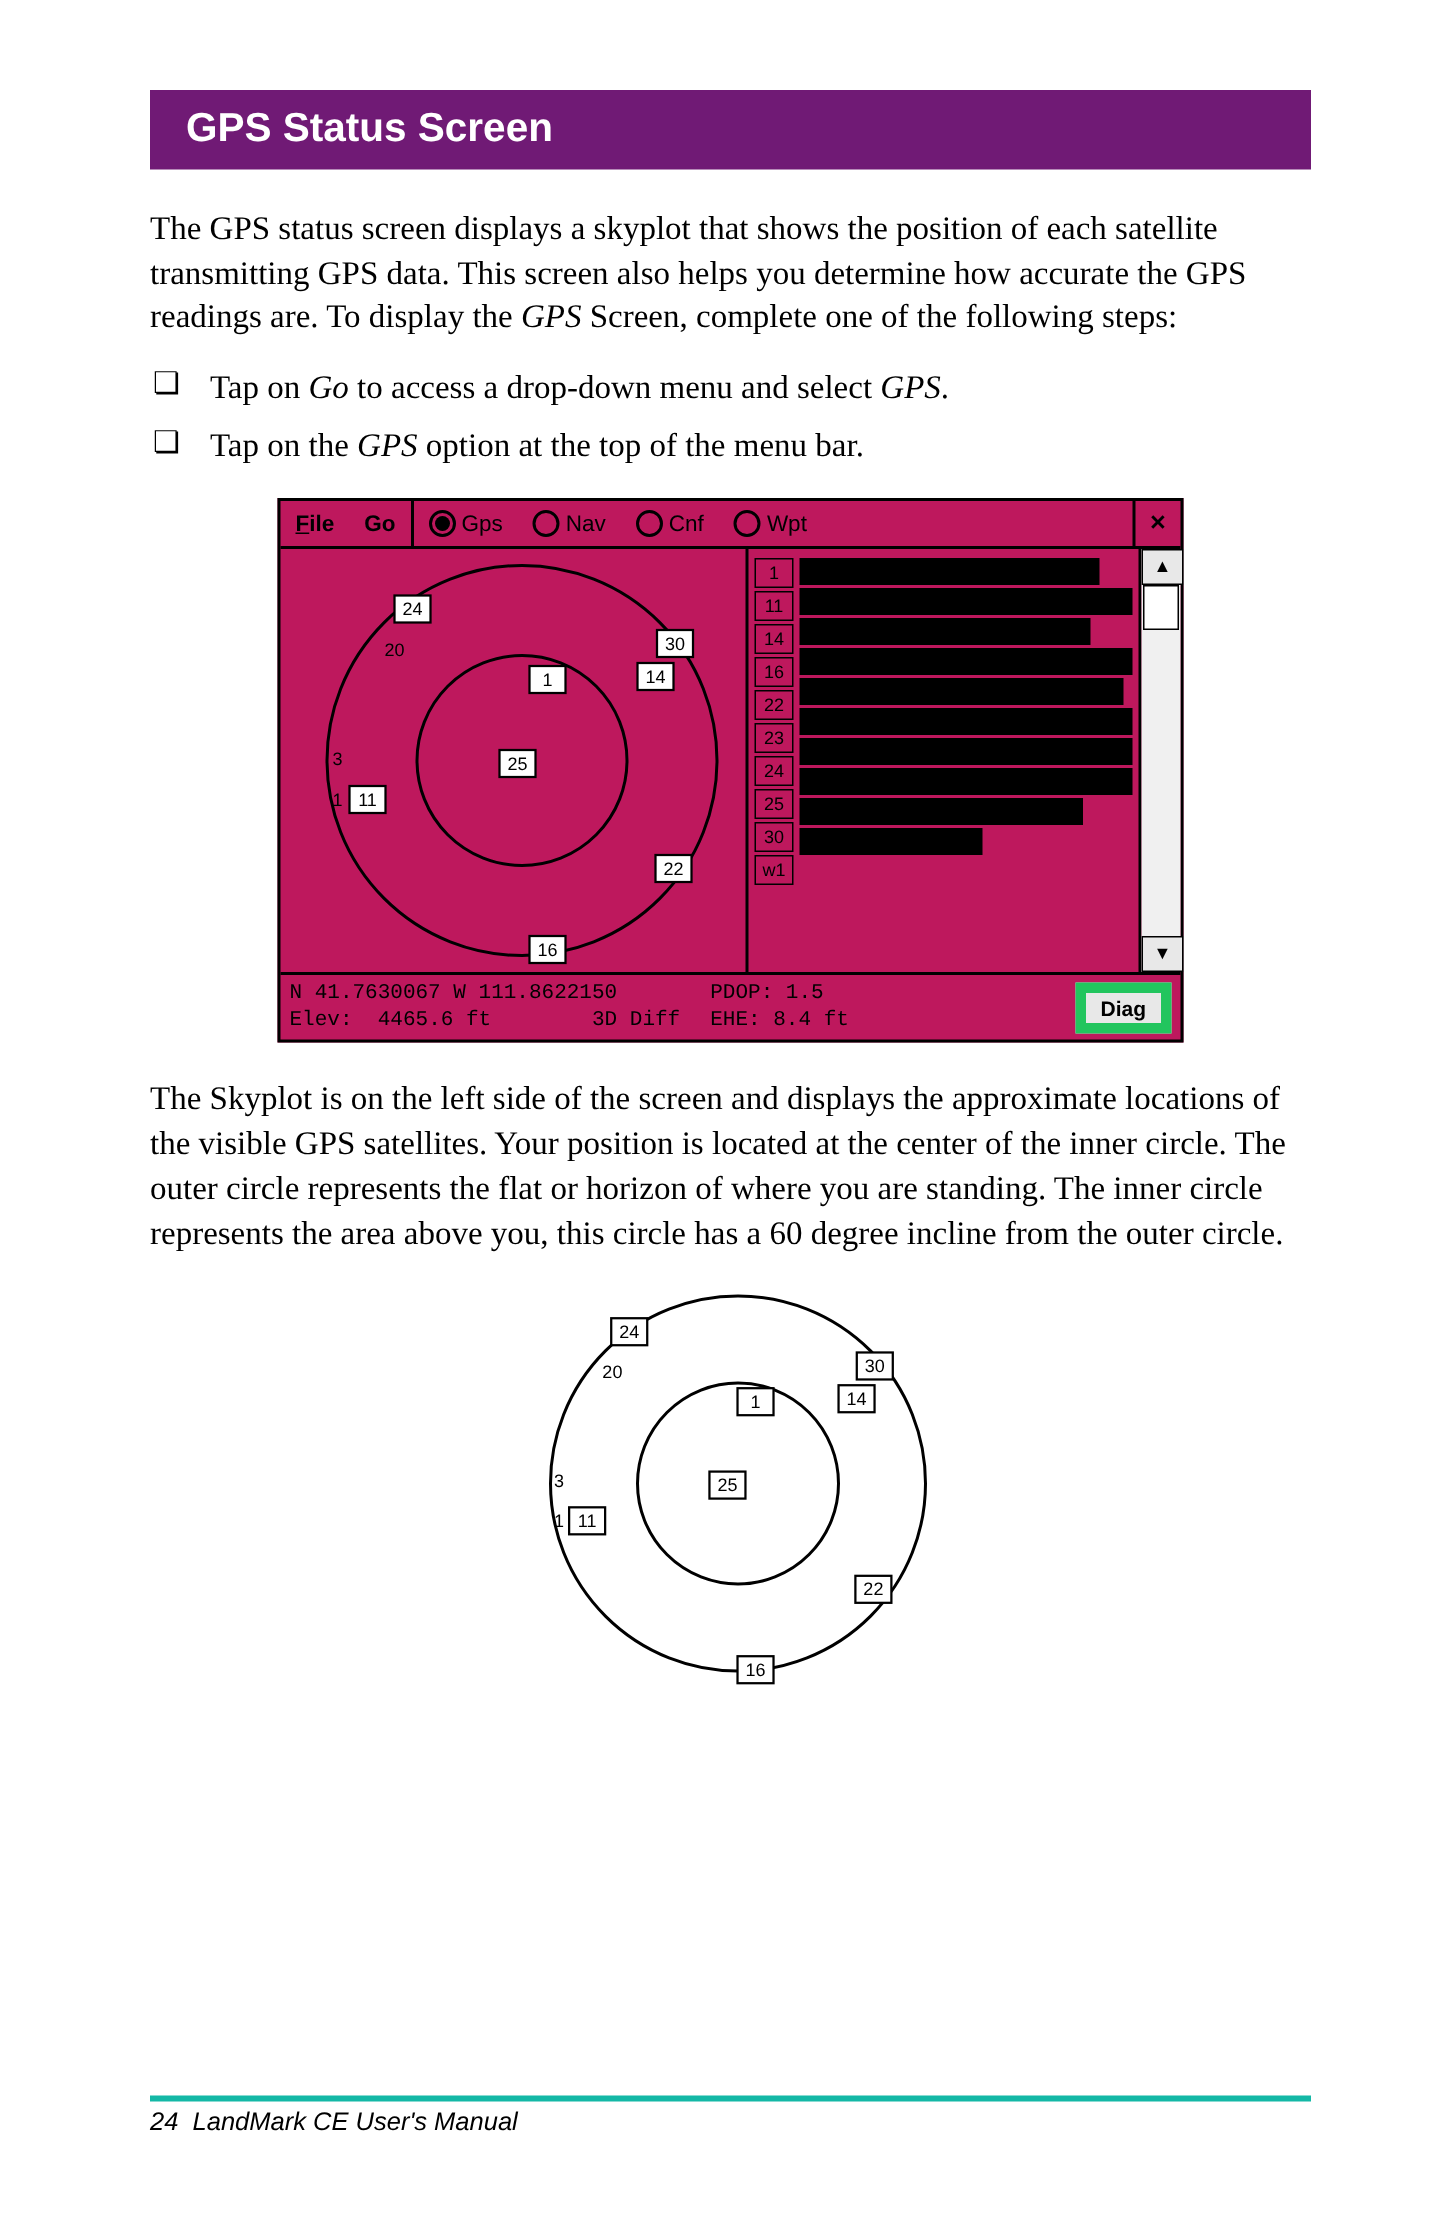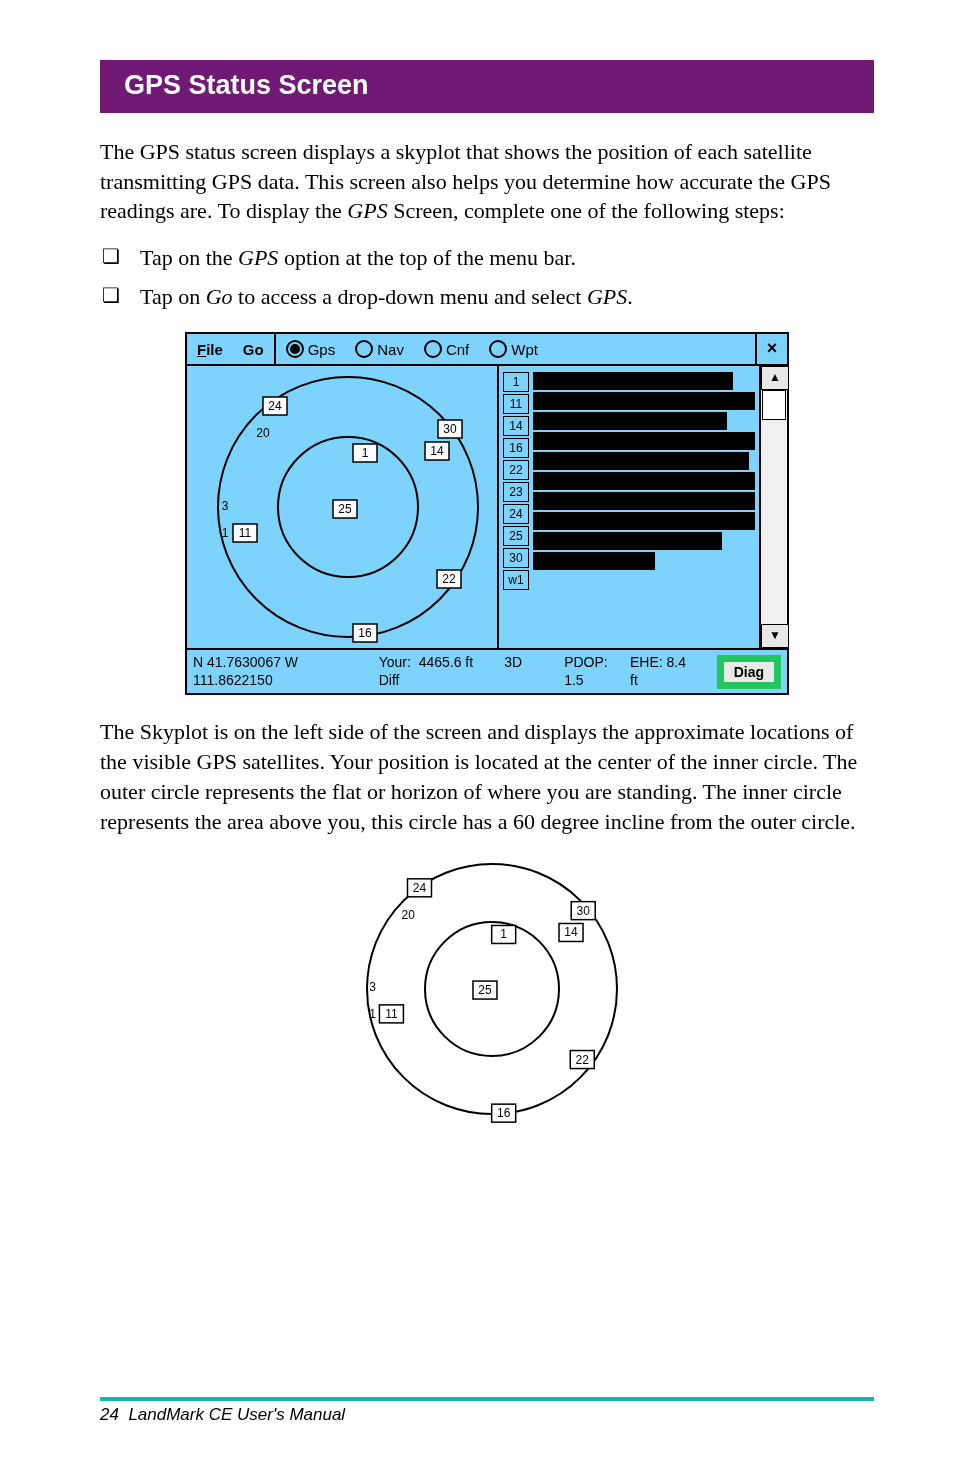"Tap on the GPS option" li { order: before "Tap on Go to access" -> after "Tap on Go to access" }
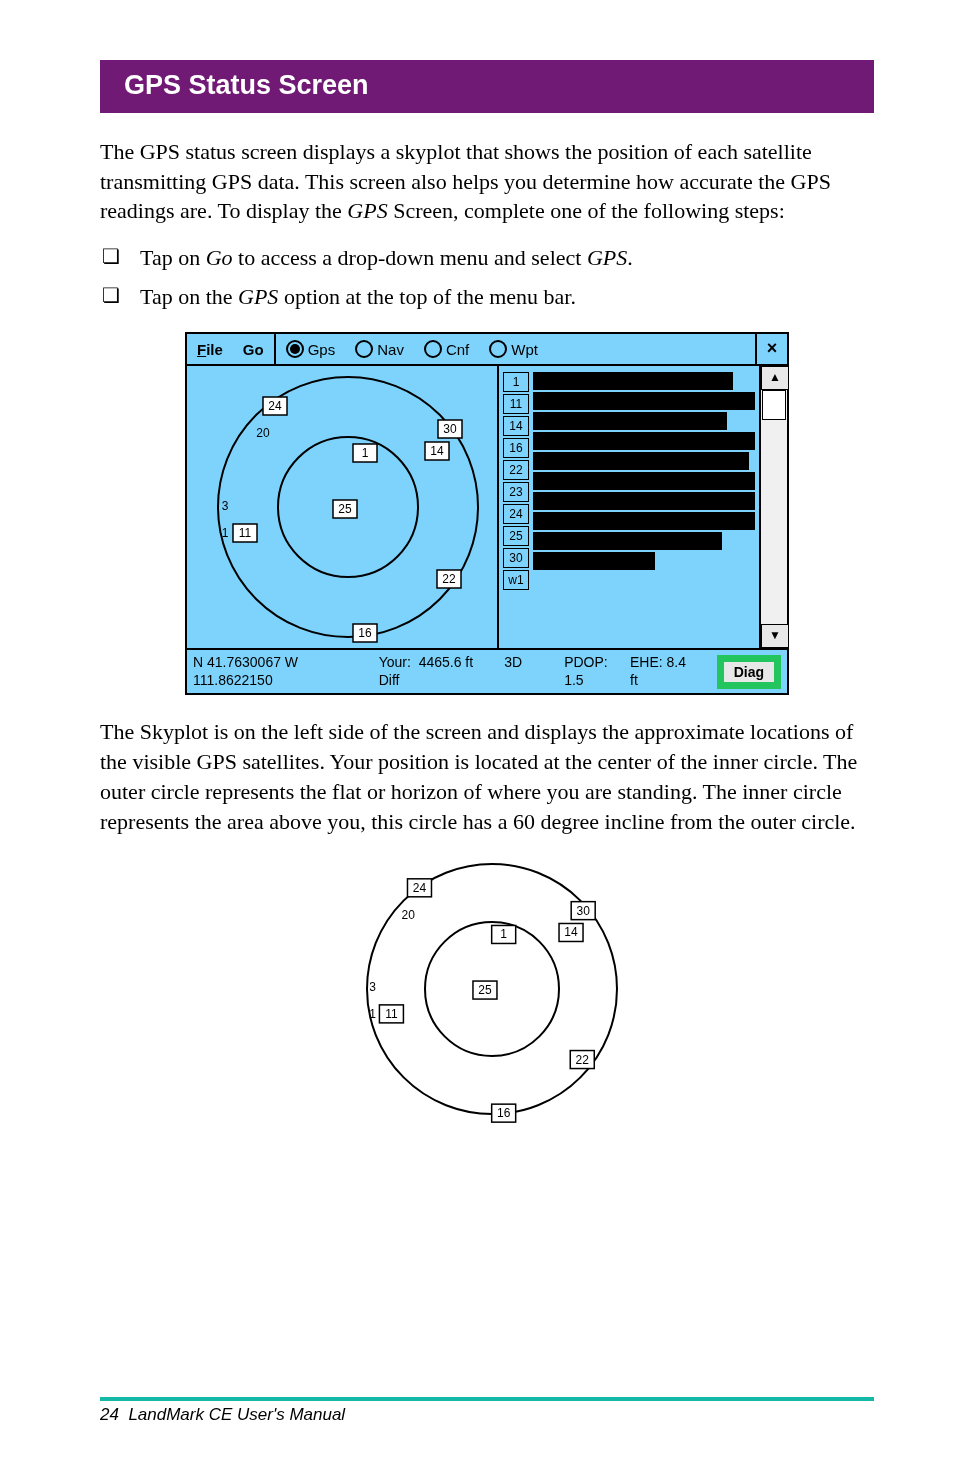"File" .app { background: #7dd3fc -> #be185d }
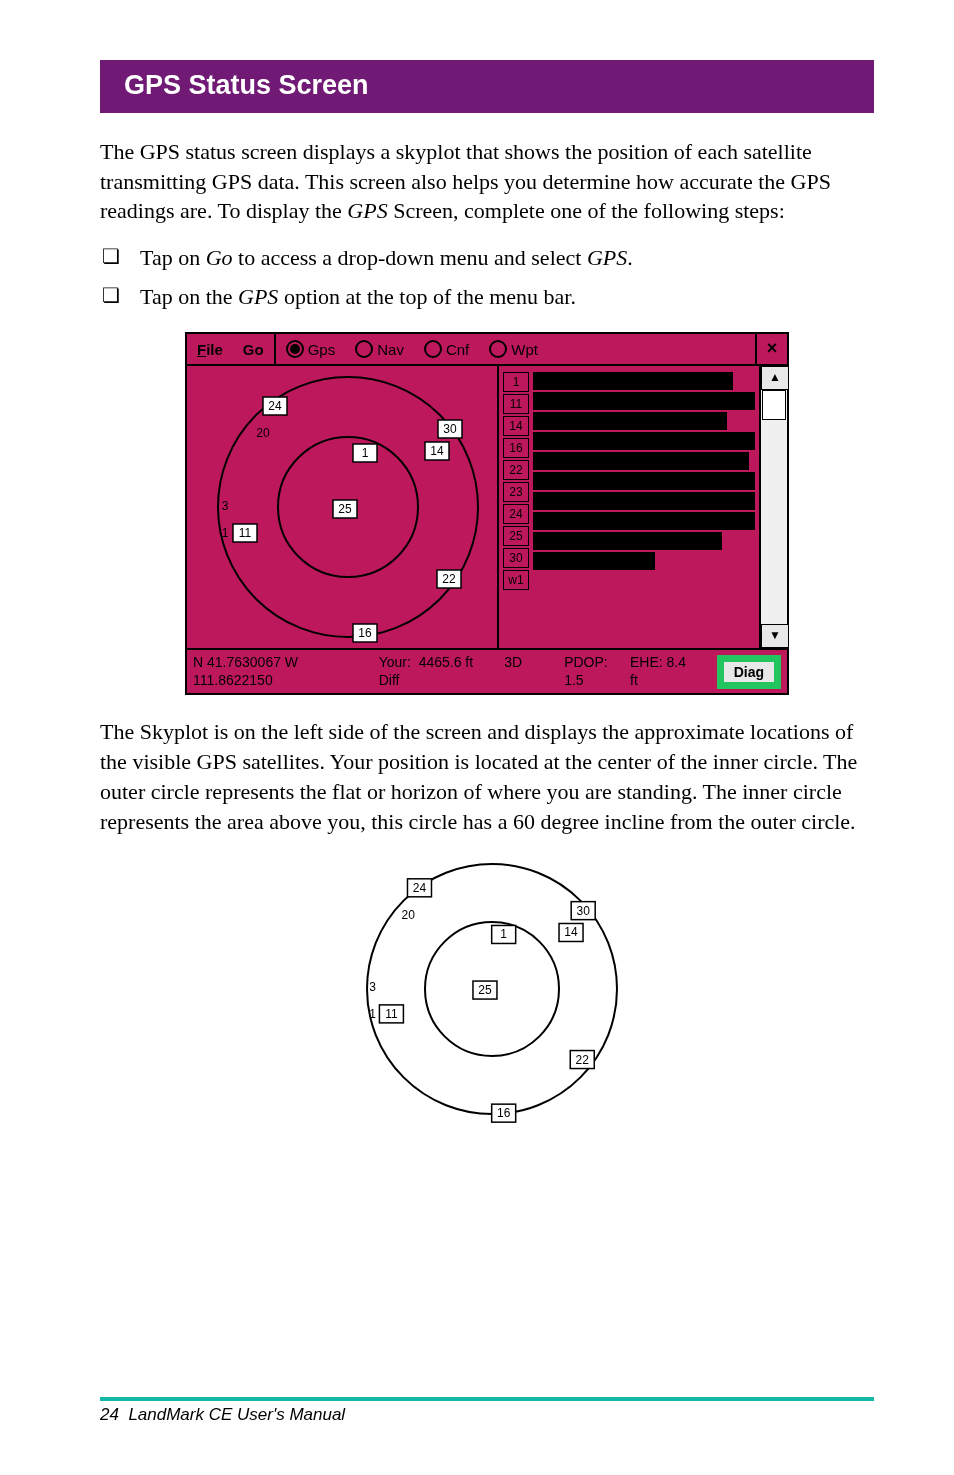"N 41.7630067 W 111.8622150" .statusbar .col { flex-direction: row -> column; font-family: none -> Liberation Mono, monospace }
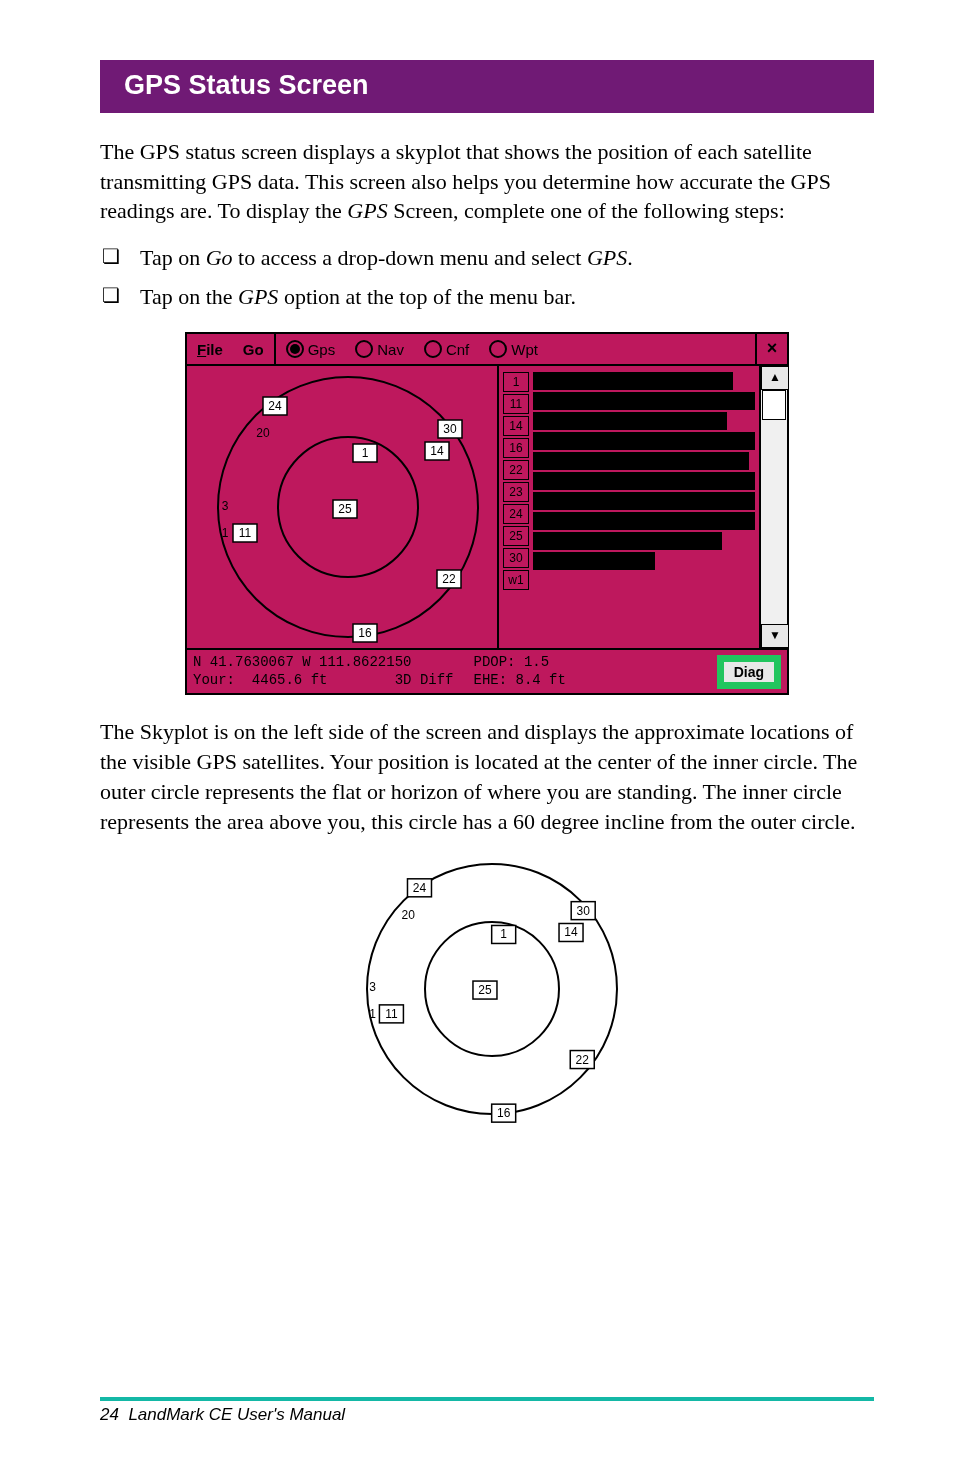"Your:" span { text: Your -> Elev }
